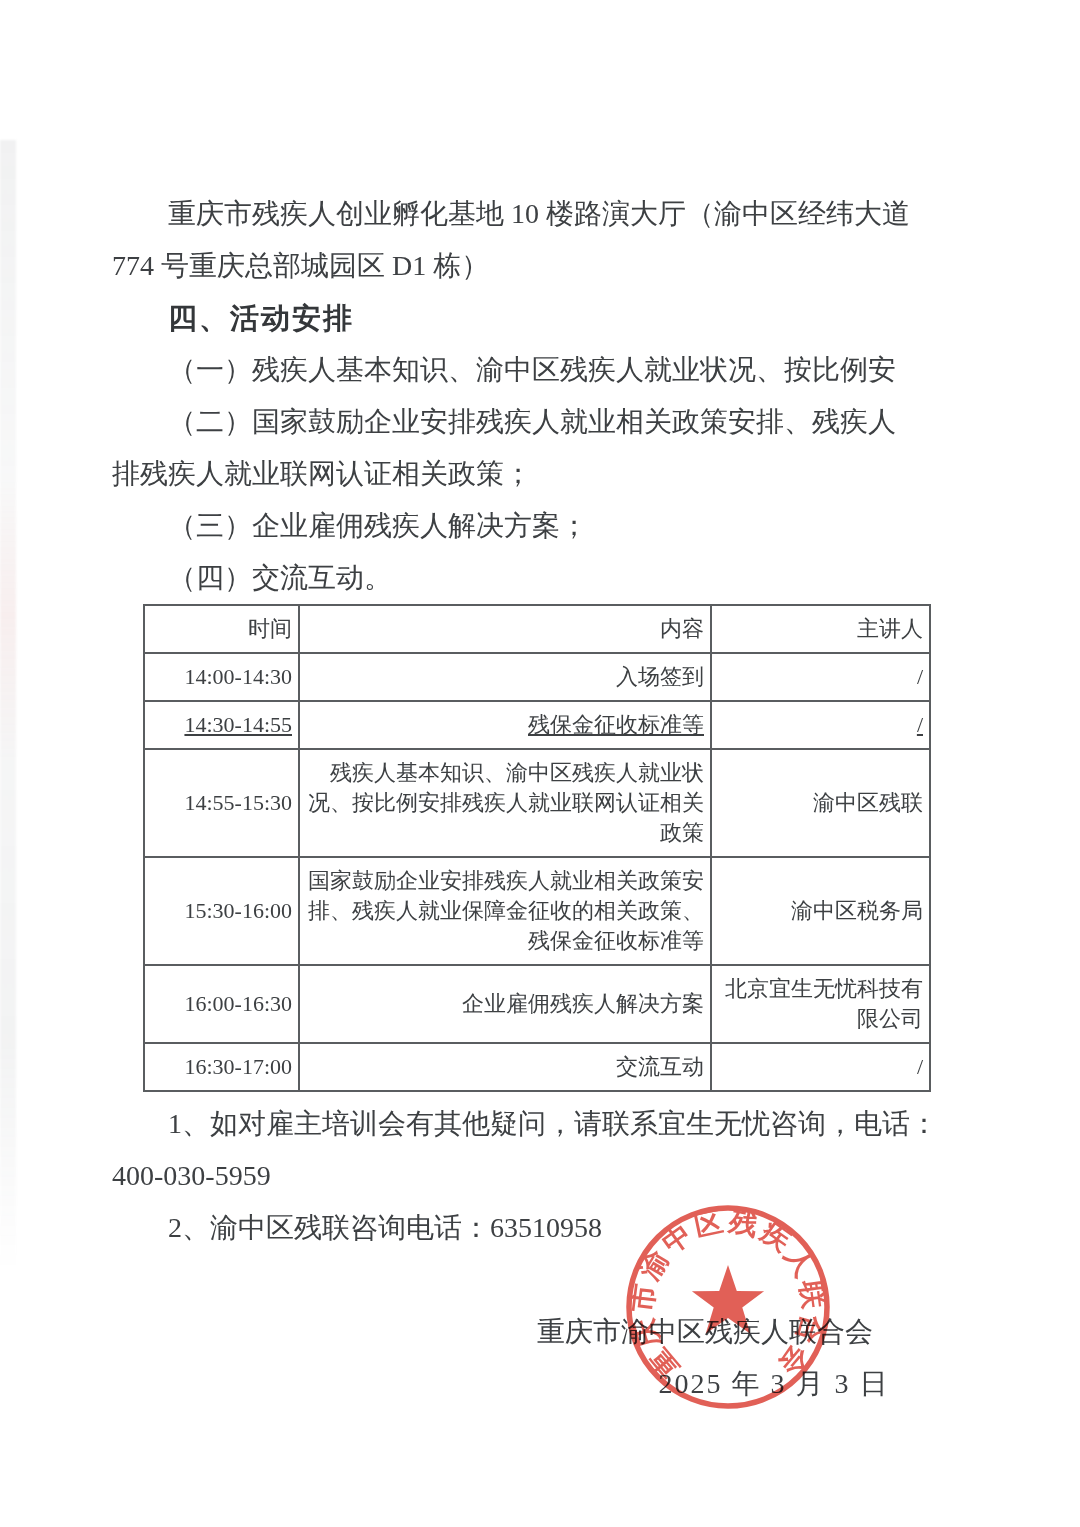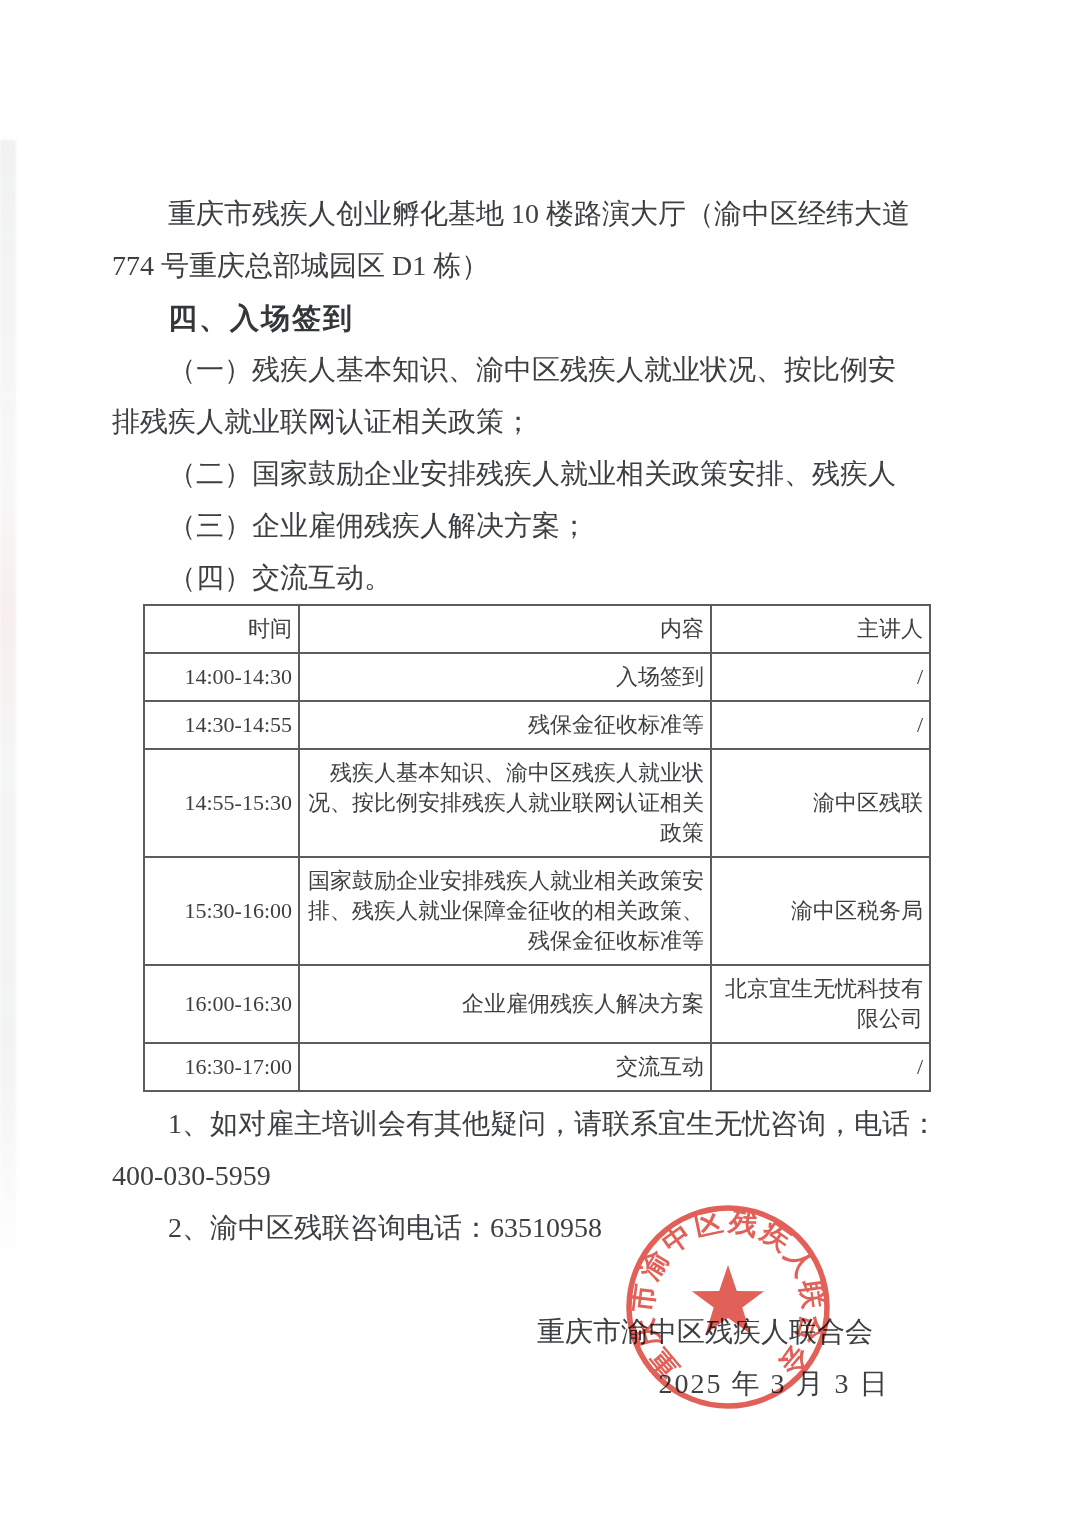"四、入场签到" p.heading { text: 入场签到 -> 活动安排 }
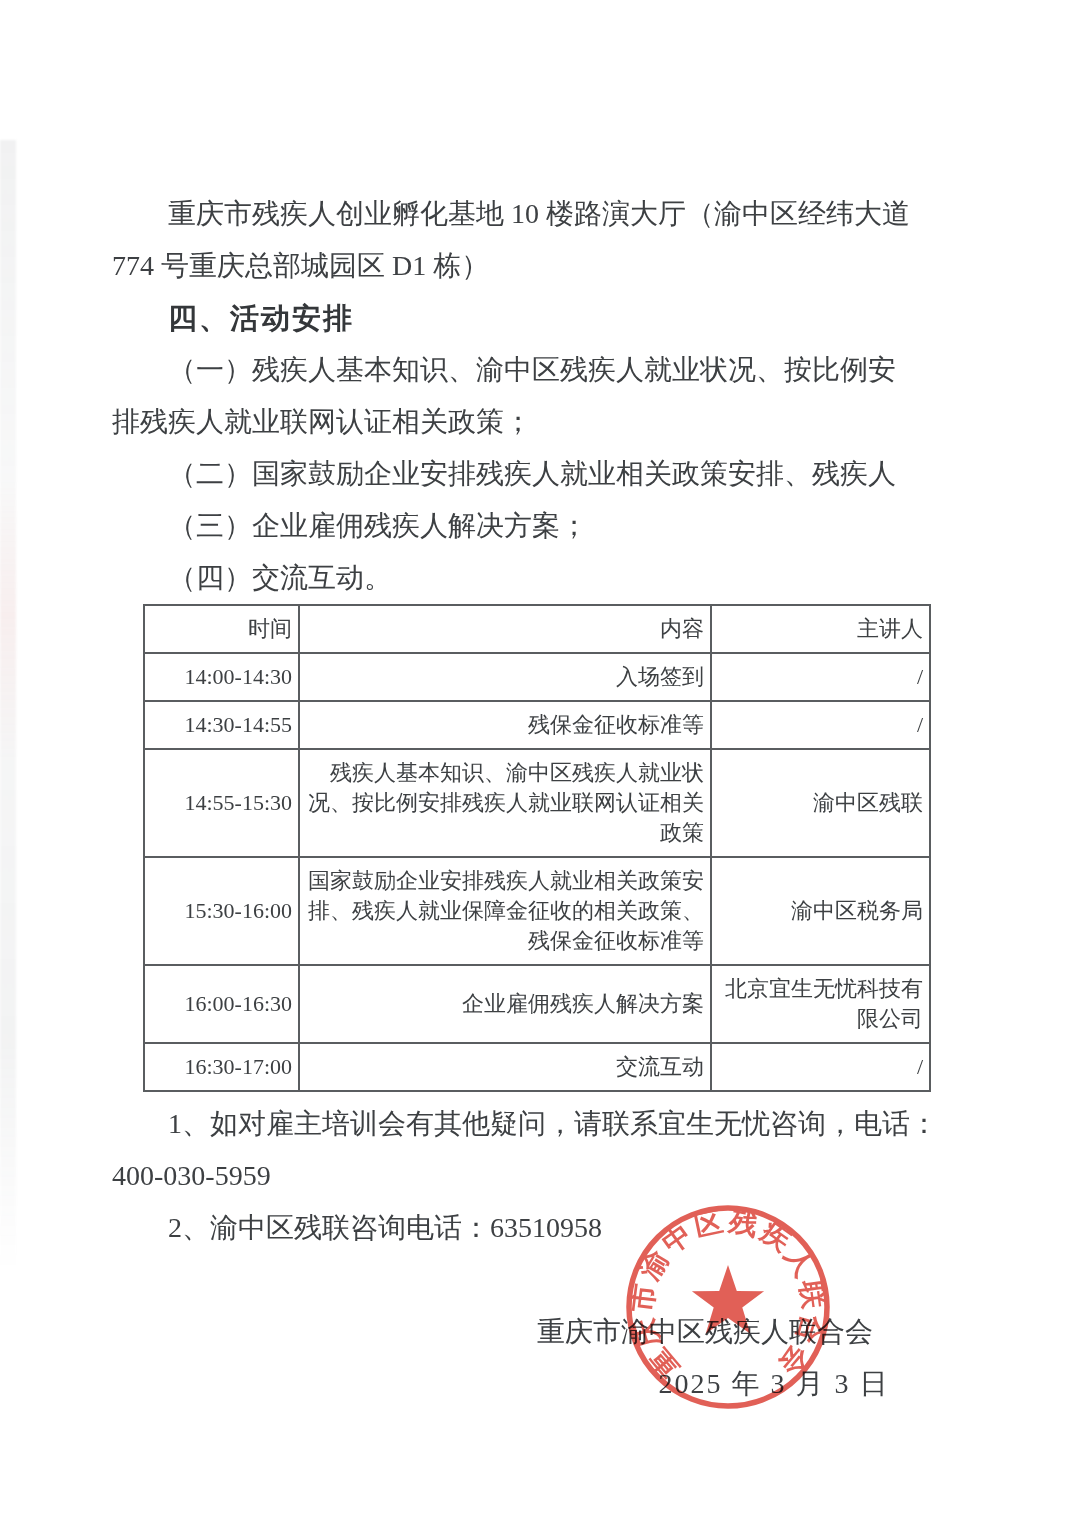"排残疾人就业联网认证相关政策；" p.para { order: before "（二）国家鼓励企业安排残疾人就业相关政策安排、残疾人" -> after "（二）国家鼓励企业安排残疾人就业相关政策安排、残疾人" }
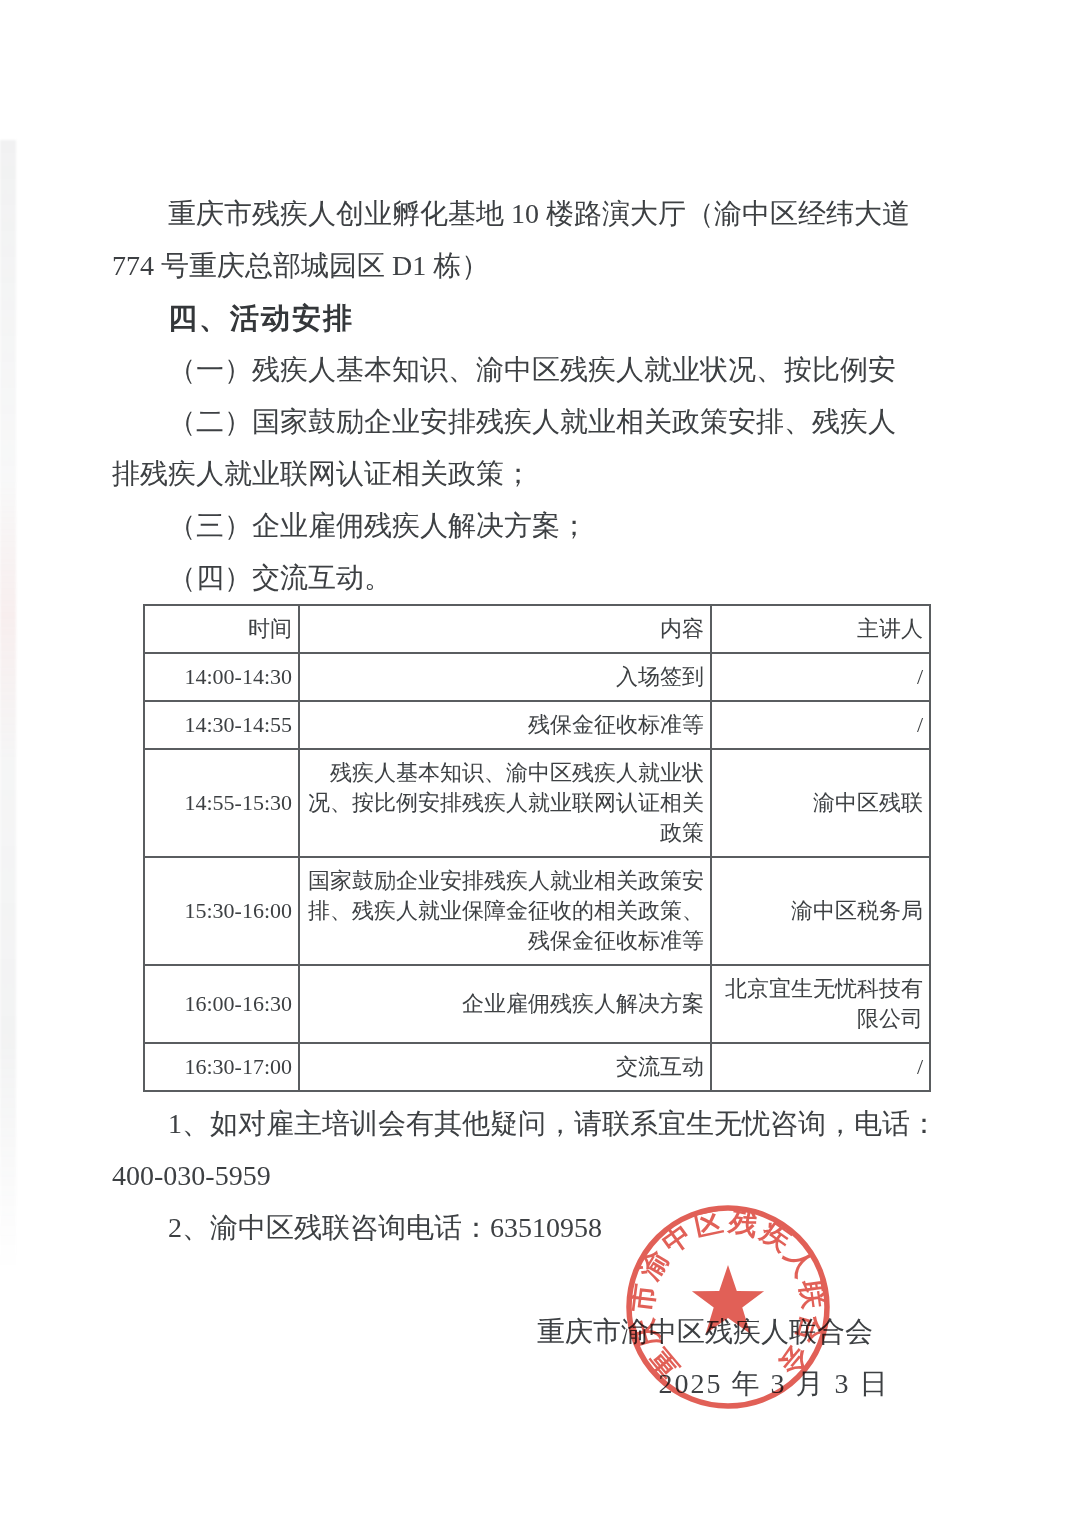"14:30-14:55" tr.r2 td { text-decoration: none -> underline }
